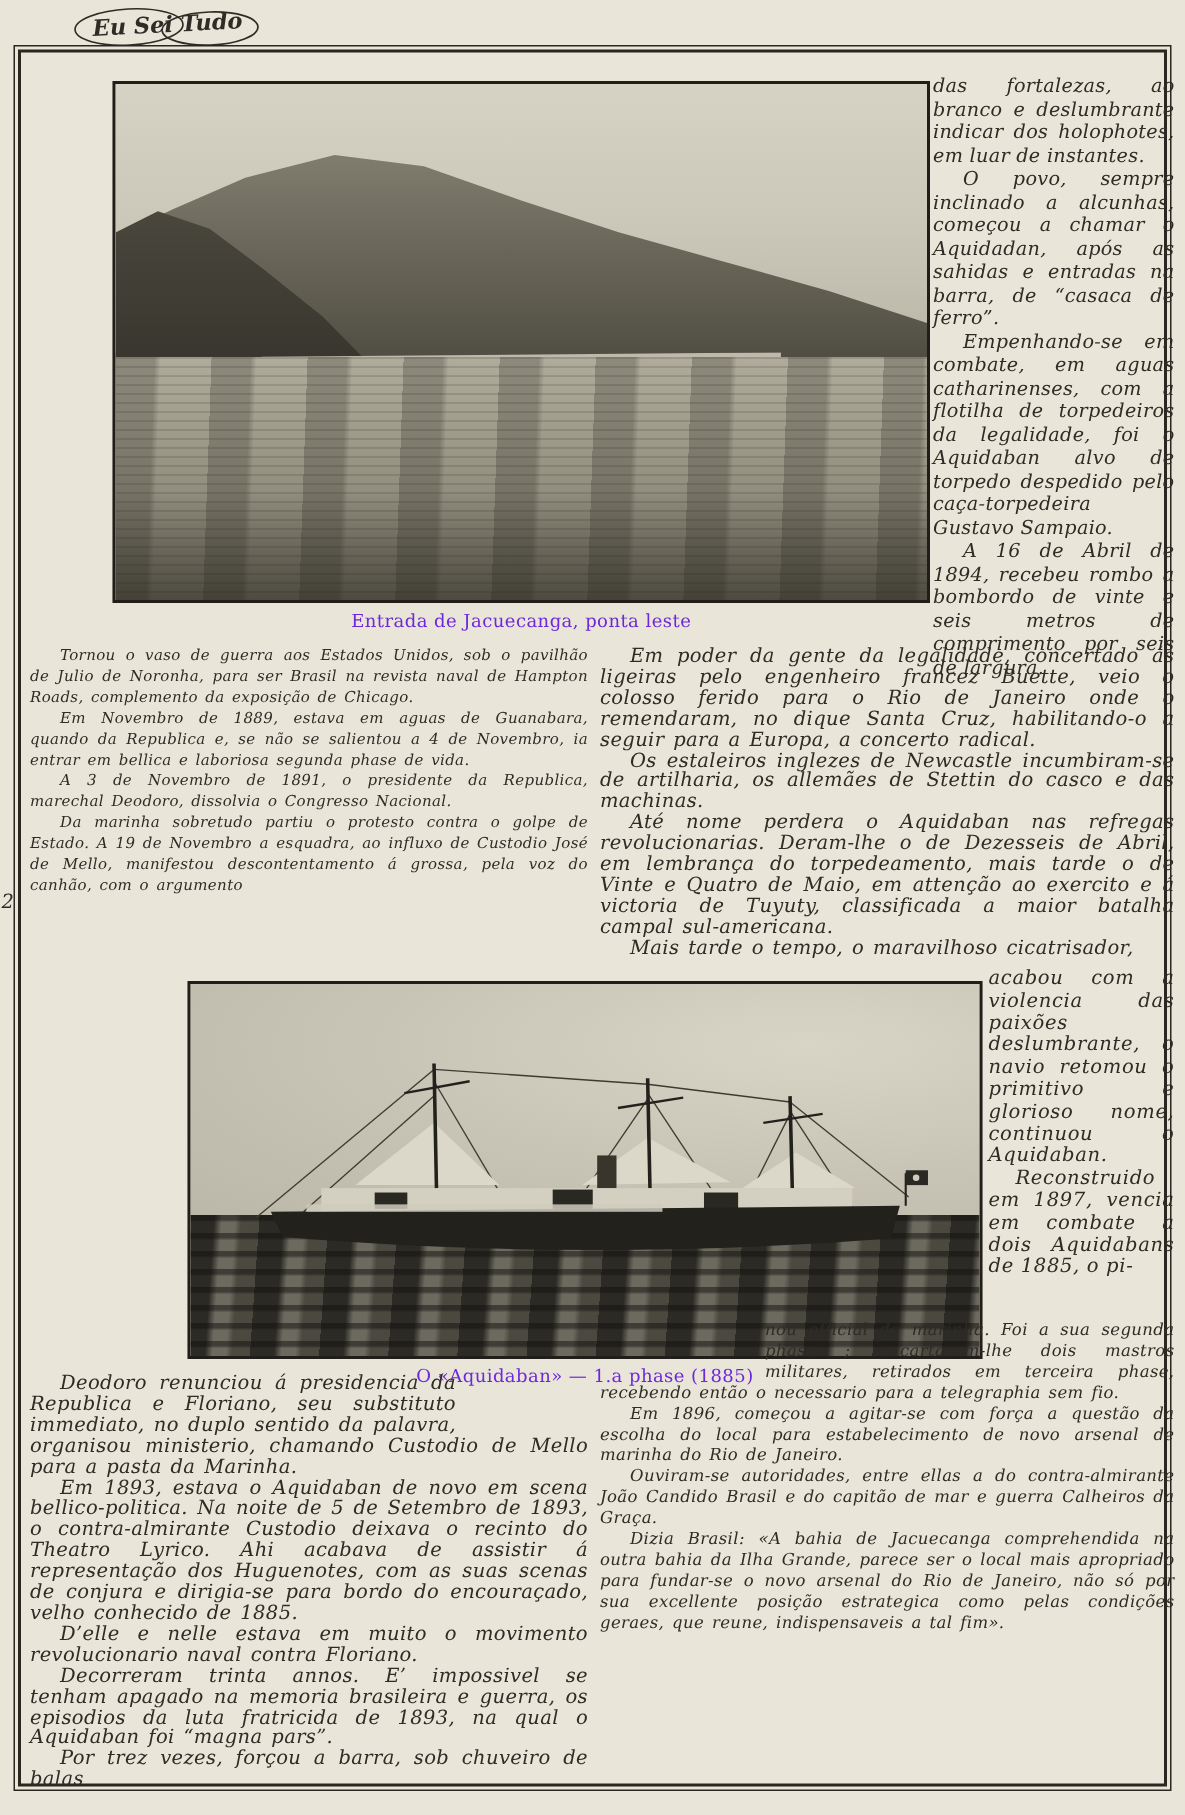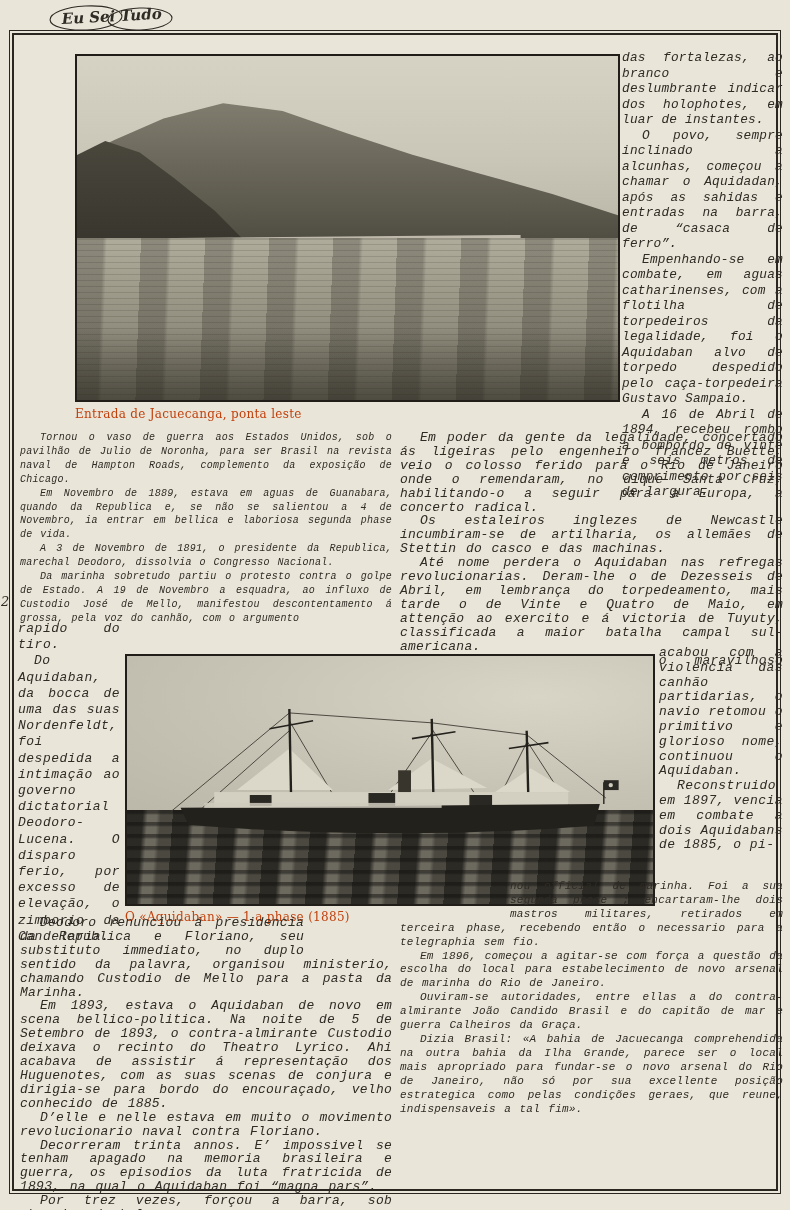"das fortalezas, ao branco e" .col p { font-family: Liberation Mono, monospace -> none }
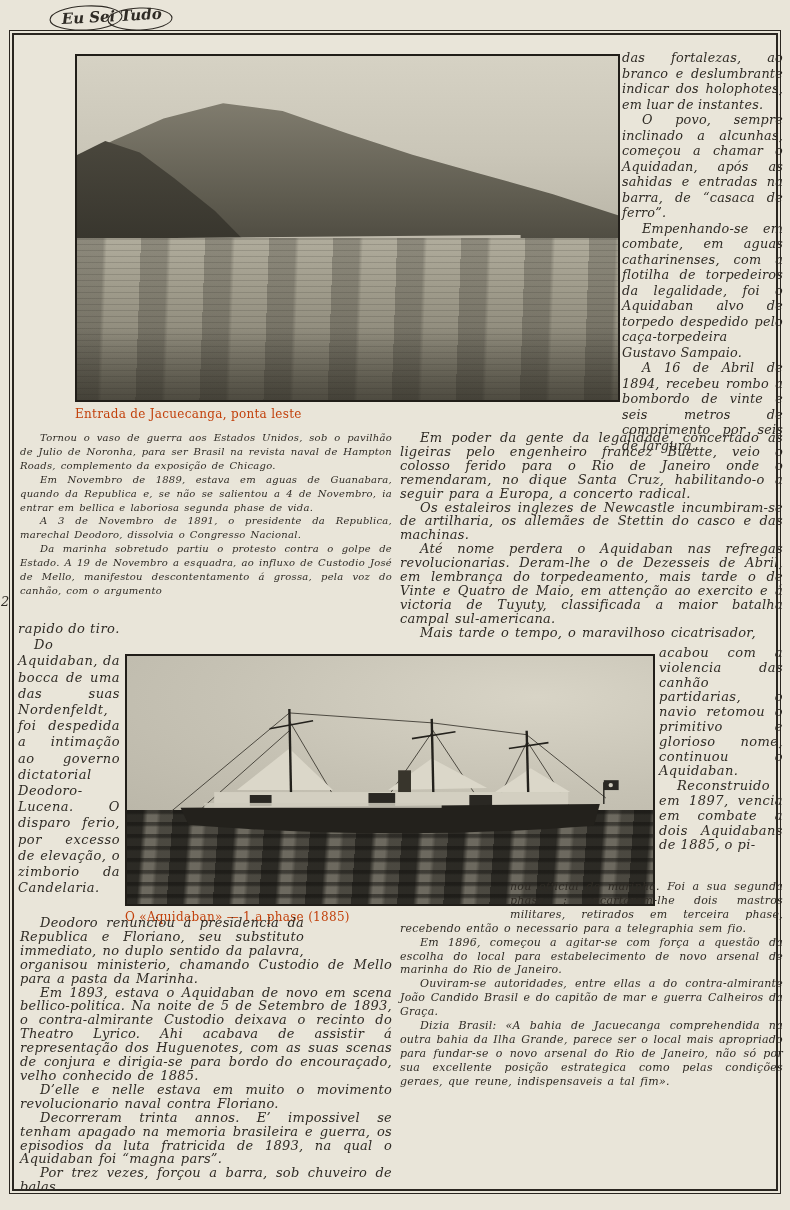"Entrada de Jacuecanga, ponta leste" .caption { color: #c2410c -> #6d28d9; text-align: left -> center }
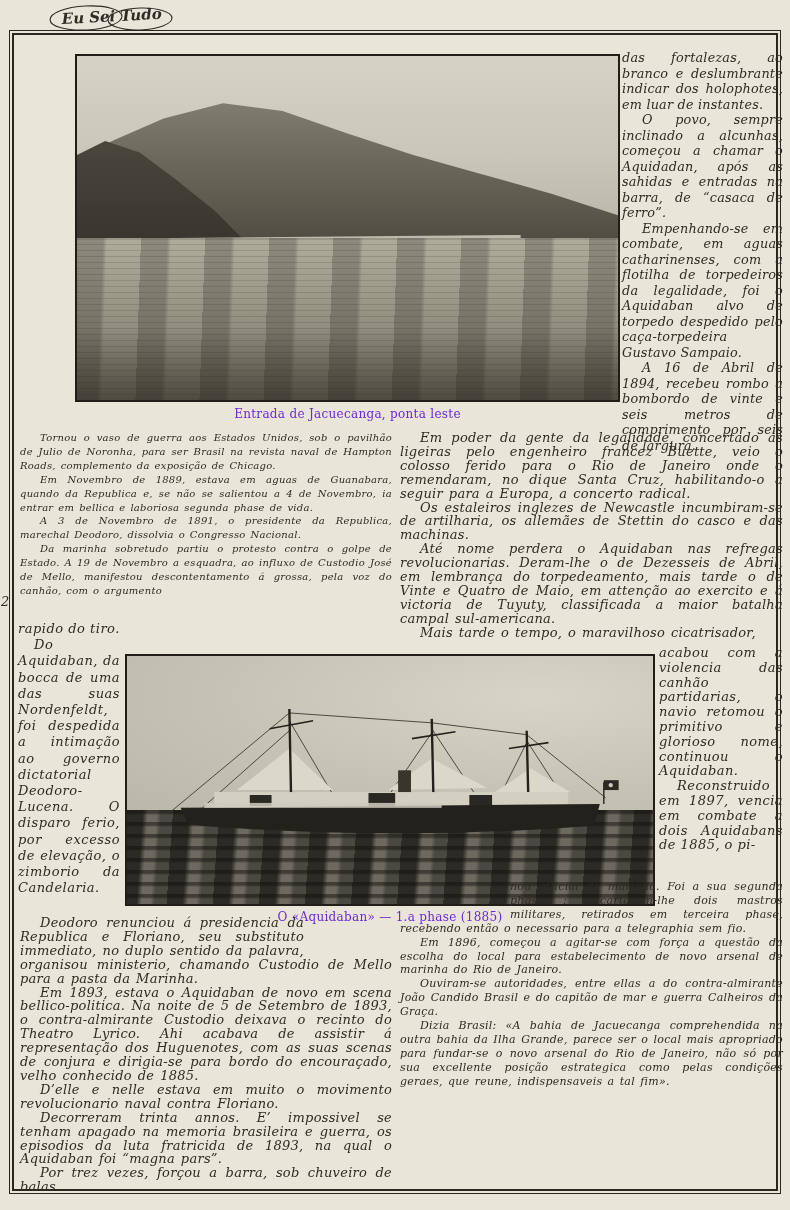"rapido do tiro." div.col { html: <div> <p>rapido do tiro.</p> <p>Do Aquidaban, da bocca de uma das suas Nordenfeldt, foi despedida a intimação ao governo dictatorial Deodoro-Lucena. O disparo ferio, por excesso de elevação, o zimborio da Candelaria.</p> </div> -> none }
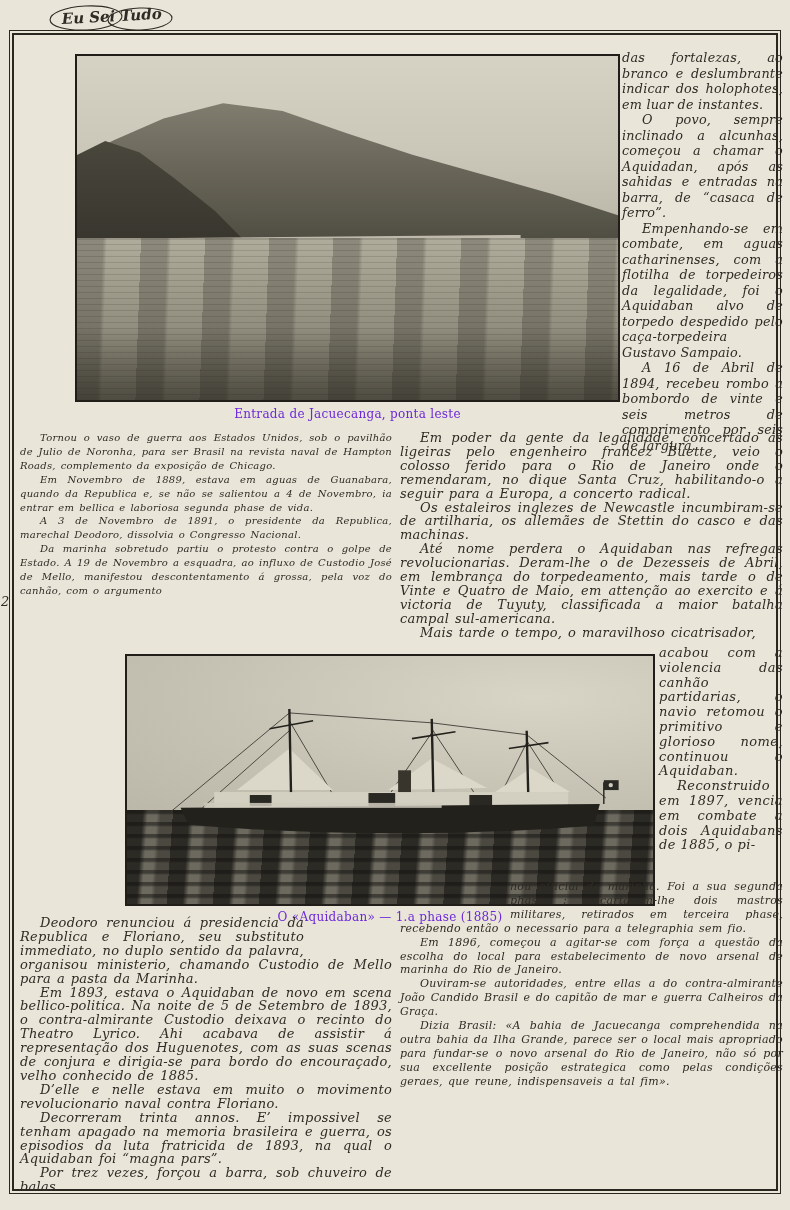"acabou com a violencia das" p.noind { text: canhão partidarias -> paixões deslumbrante }
